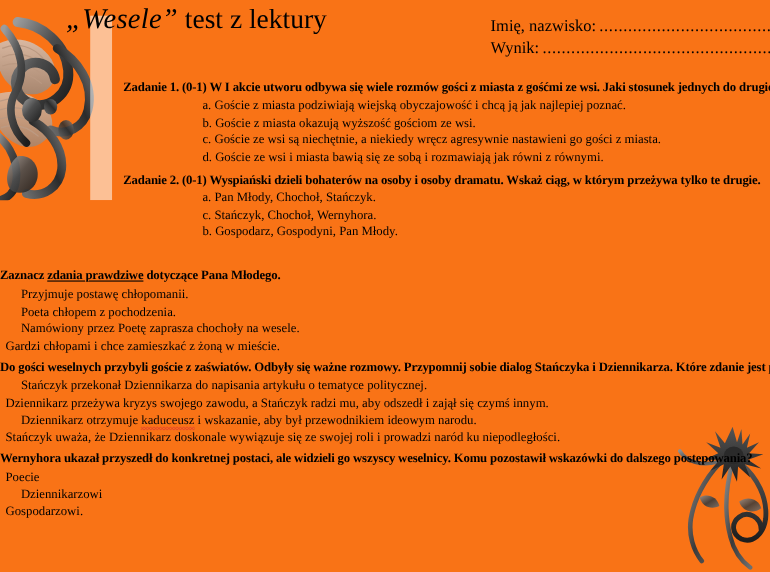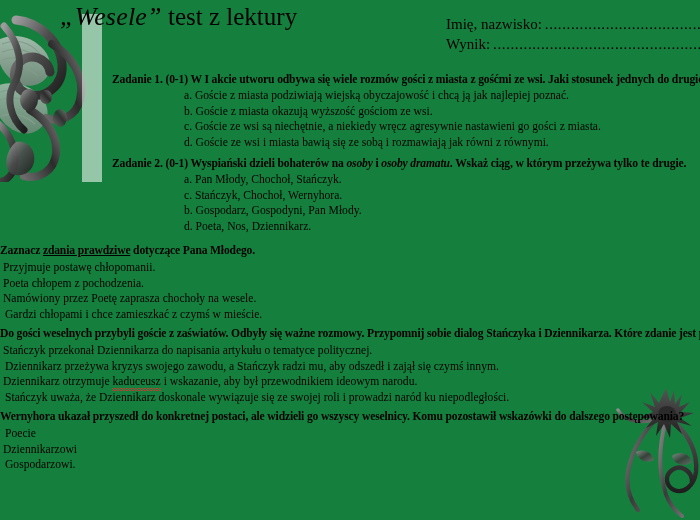"„Wesele” test z lektury" .page { background: #15803d -> #f97316 }
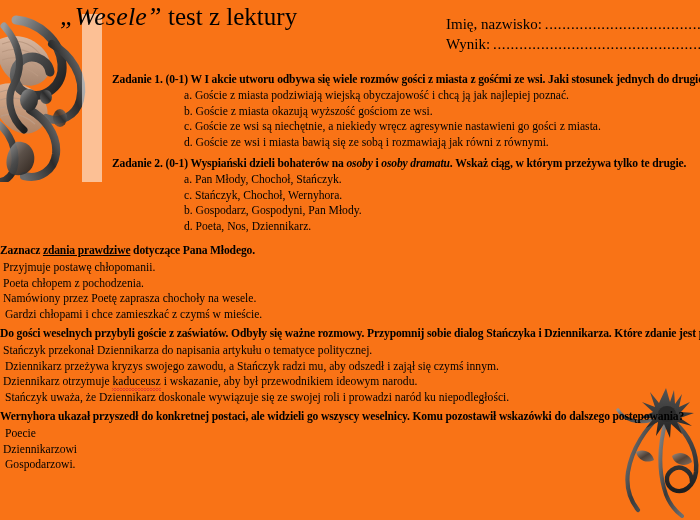"osoby" .q-head .ital { font-style: italic -> none }
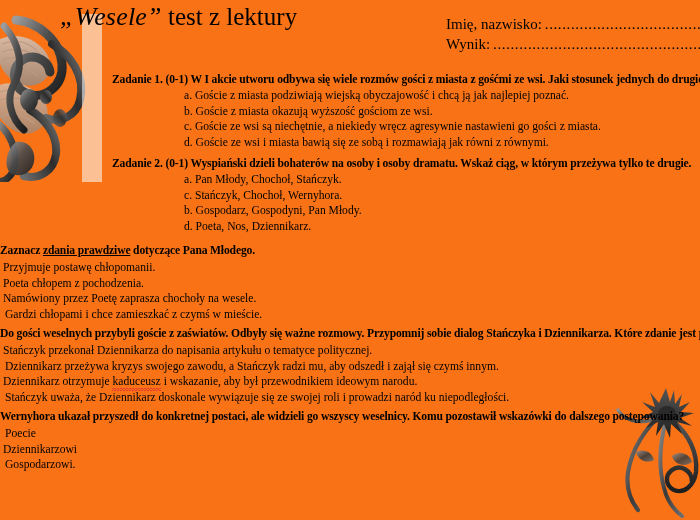"d. Poeta, Nos, Dziennikarz." div.q-opt { html: <div>d. Poeta, Nos, Dziennikarz.</div> -> none }
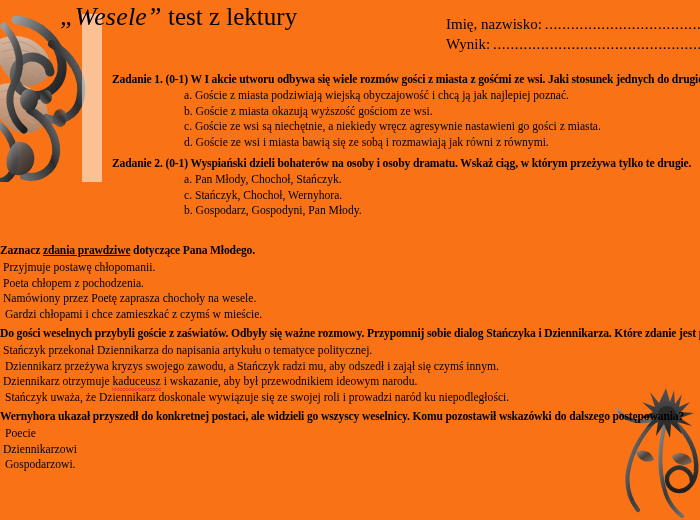"Przyjmuje postawę chłopomanii." .s-opt { padding-left: 3px -> 19px }
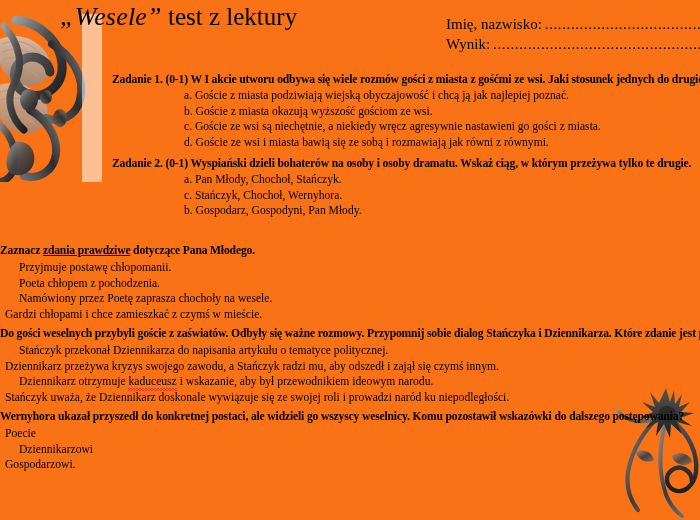"Gardzi chłopami i chce zamieszkać" div.s-opt { text: czymś -> żoną }
